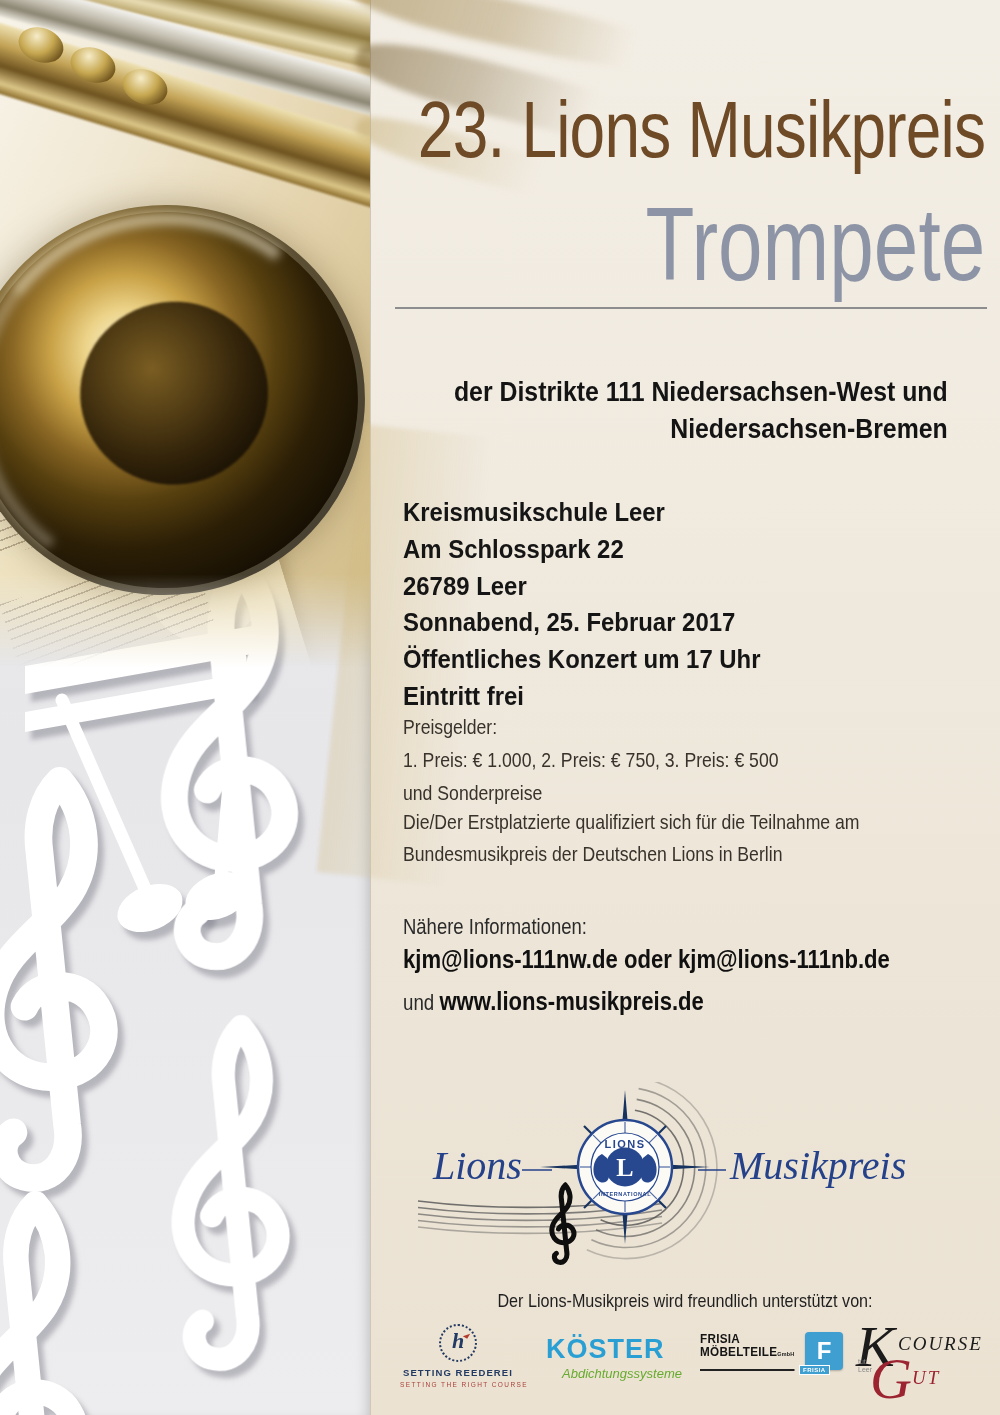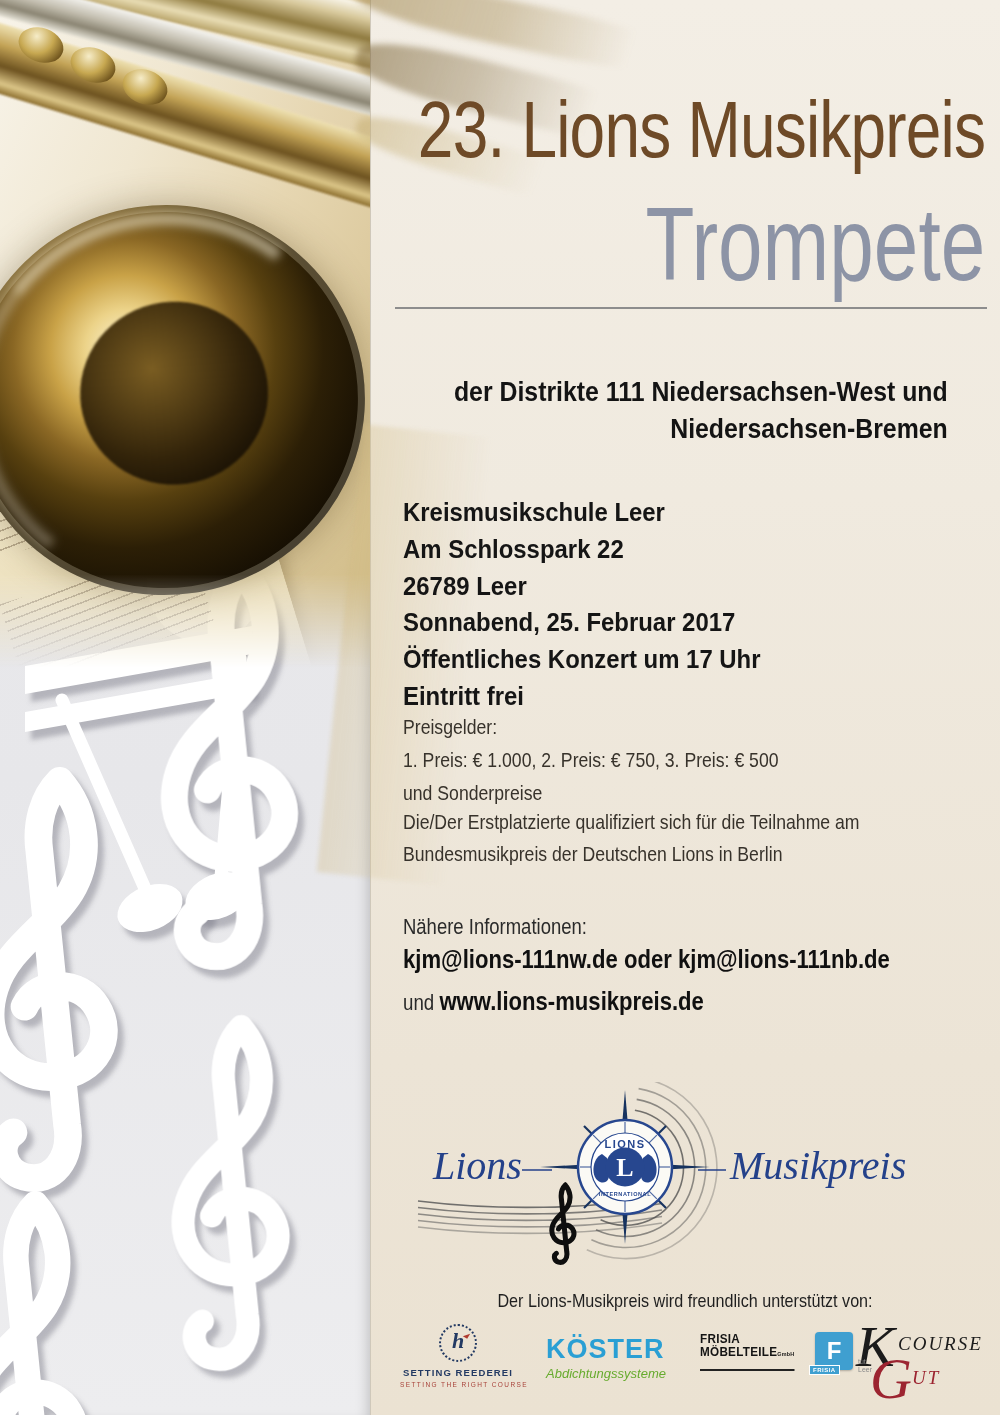"FRISIA" .frisia { gap: 10px -> 0 }
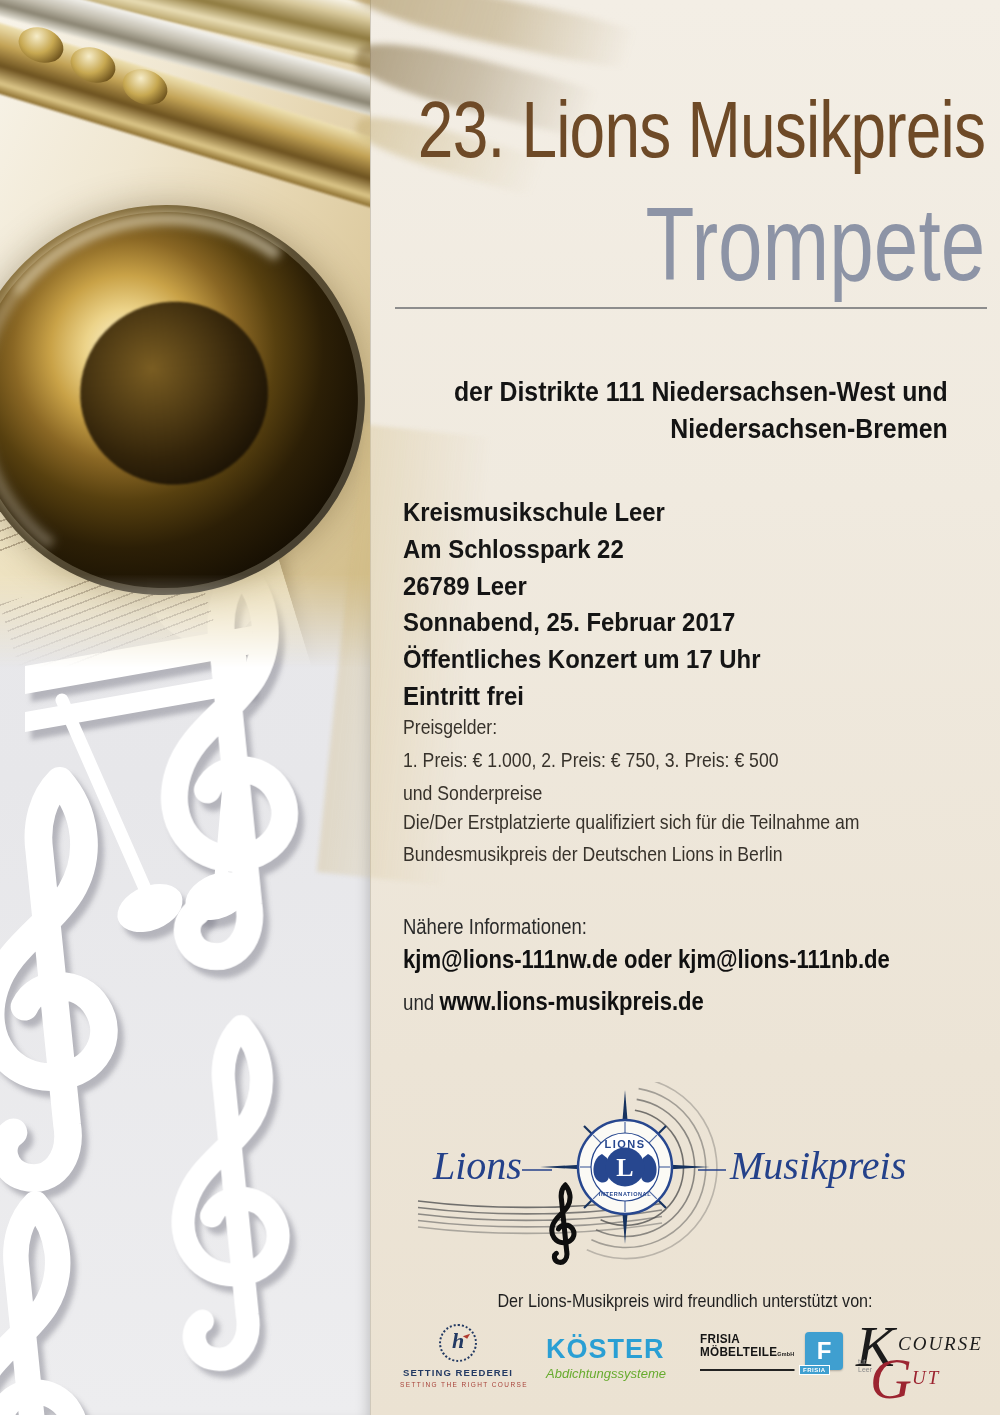"Abdichtungssysteme" .k-tag { margin-left: none -> 16px }
